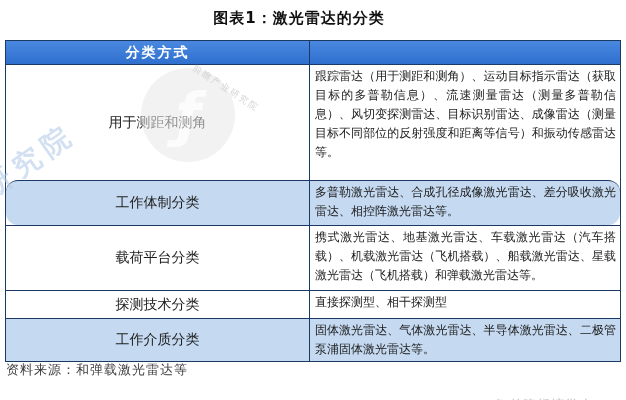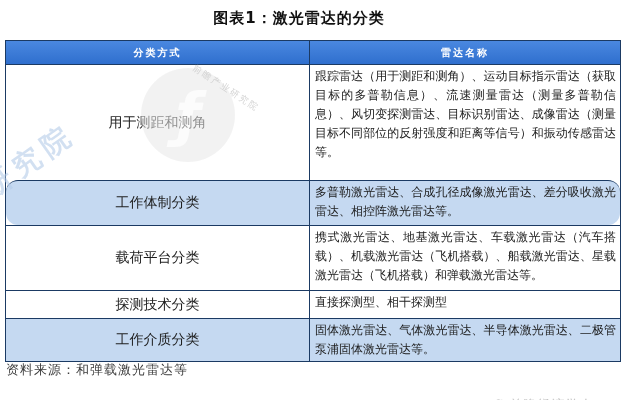"分类方式" .trow.header .hcell { font-size: 10px -> 14px }
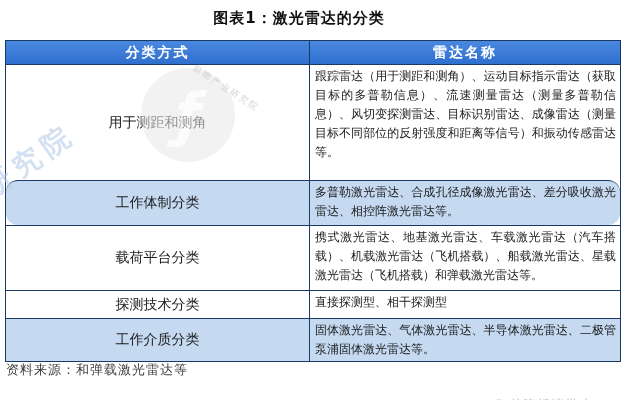"雷达名称" div.hcell { html: <div>雷达名称</div> -> none }
